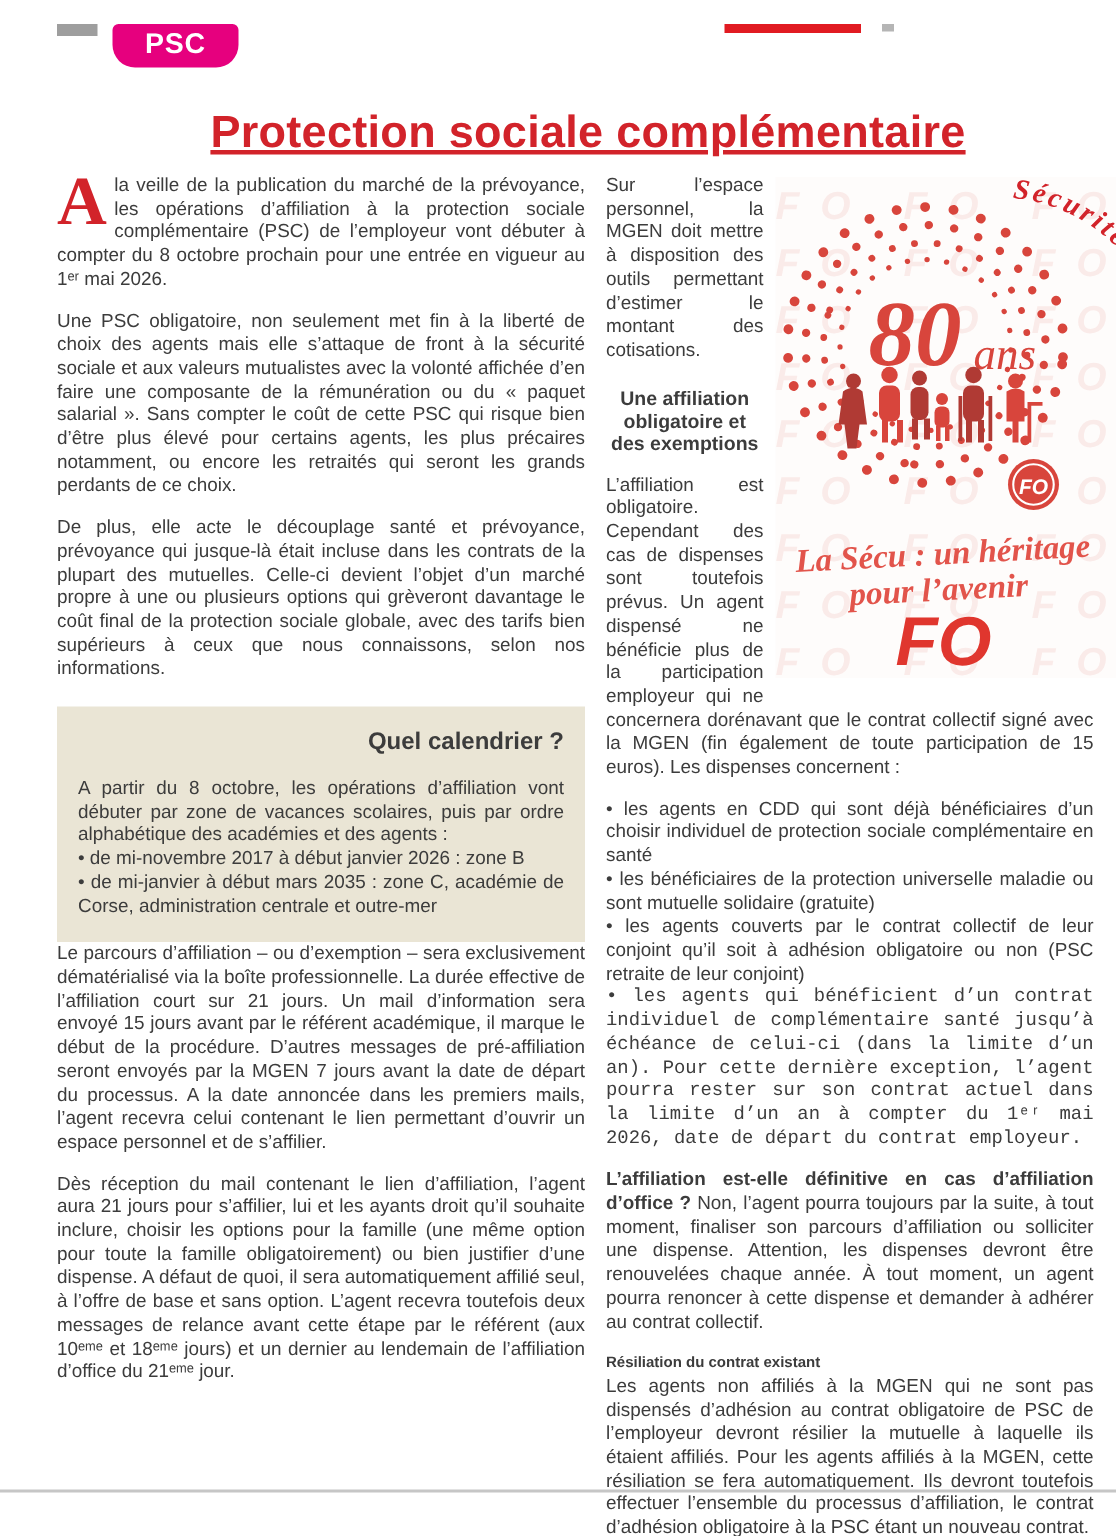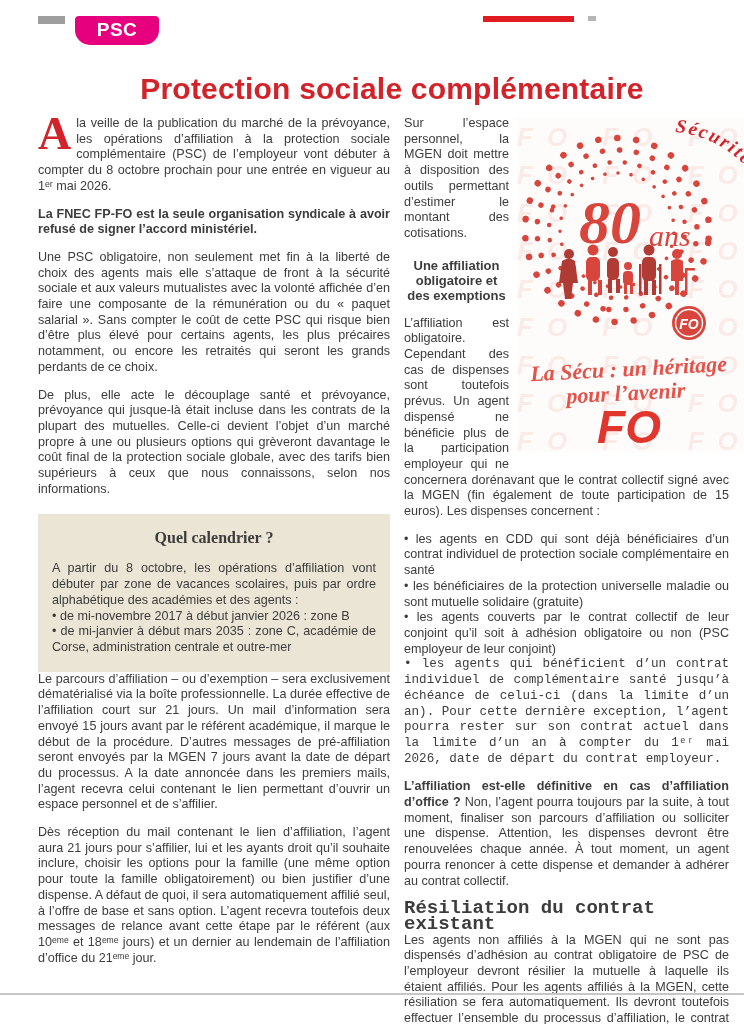"Protection sociale complémentaire" .title { text-decoration: none -> underline }
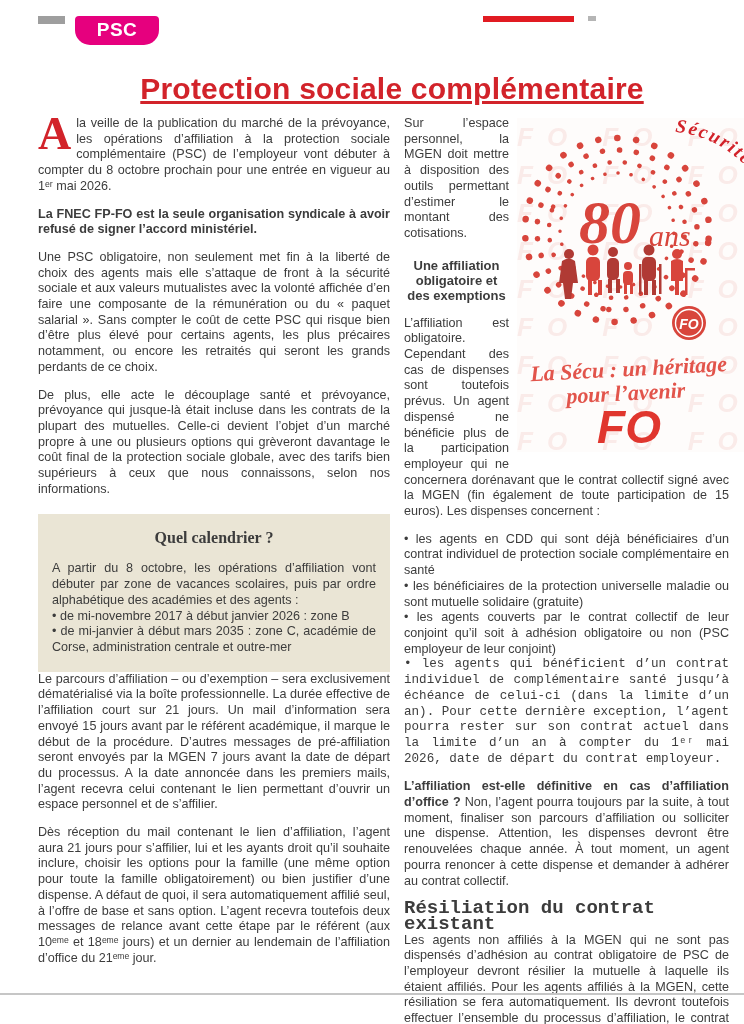"La FNEC FP-FO est la" p.bold { html: <p>La FNEC FP-FO est la seule organisation syndicale à avoir refusé de signer l’accord ministériel.</p> -> none }
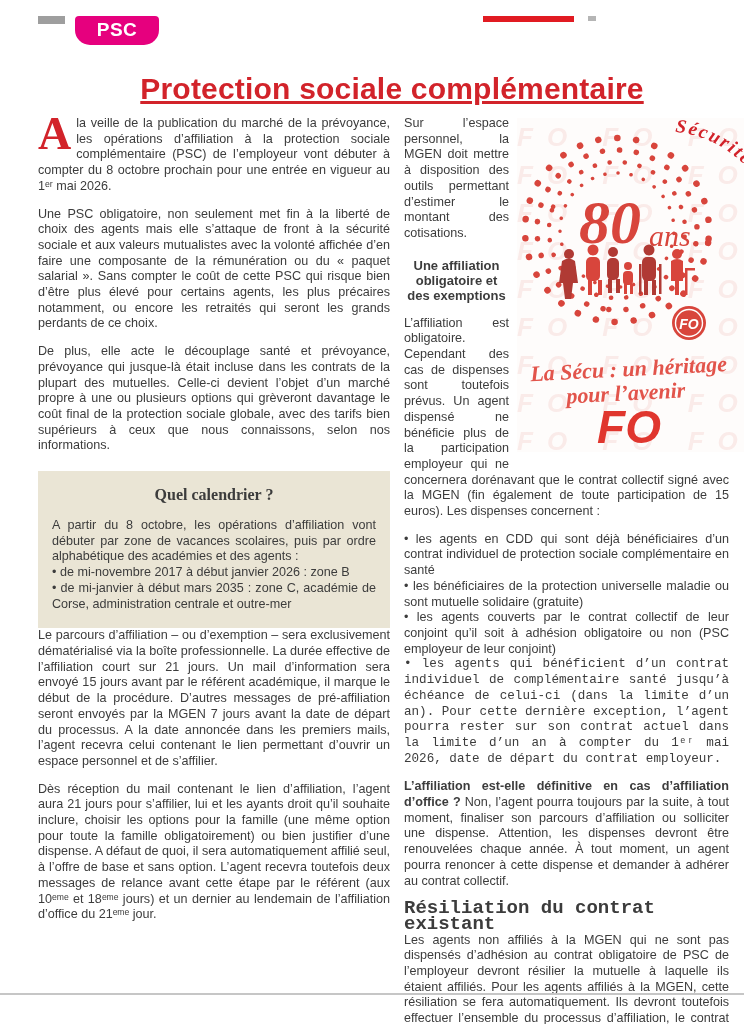"Quel calendrier ?" .calendar-box .box-title { font-family: Liberation Serif, serif -> none; text-align: center -> right }
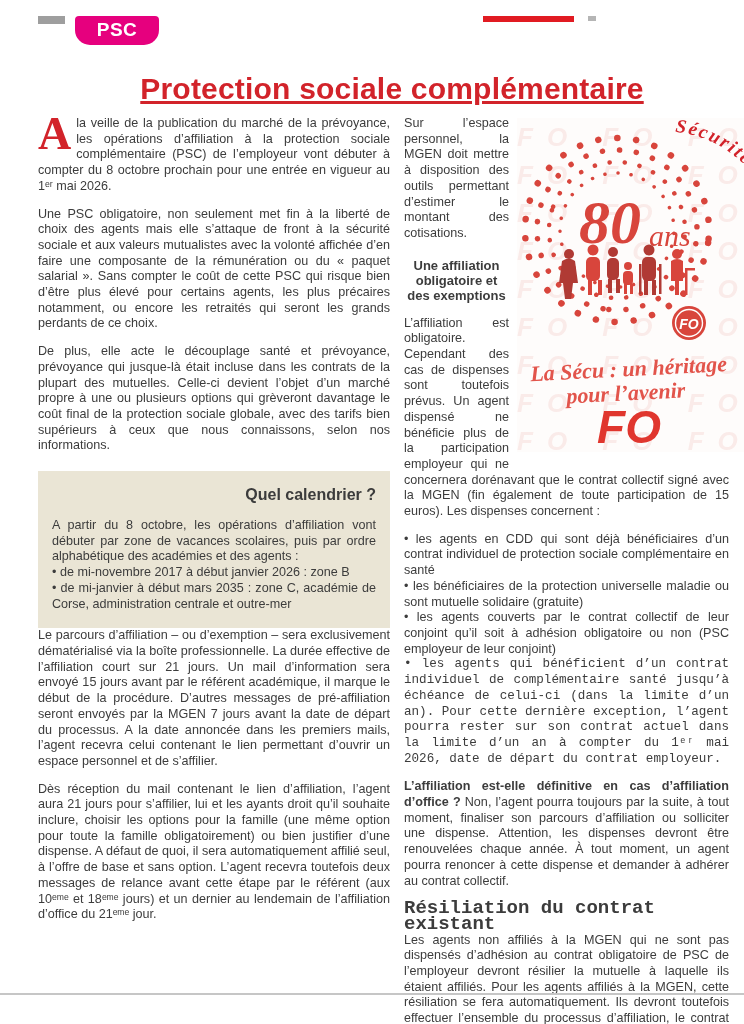"• les agents en CDD" p.li { text: contrat -> choisir }
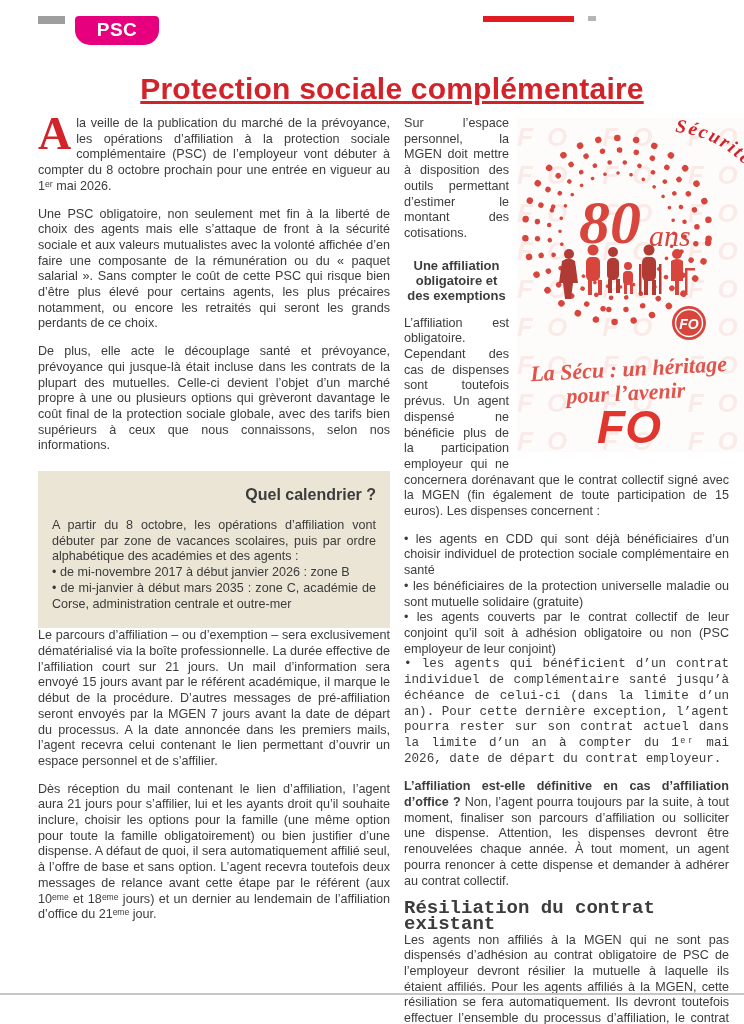"• les agents couverts par" p.li { text: employeur -> retraite }
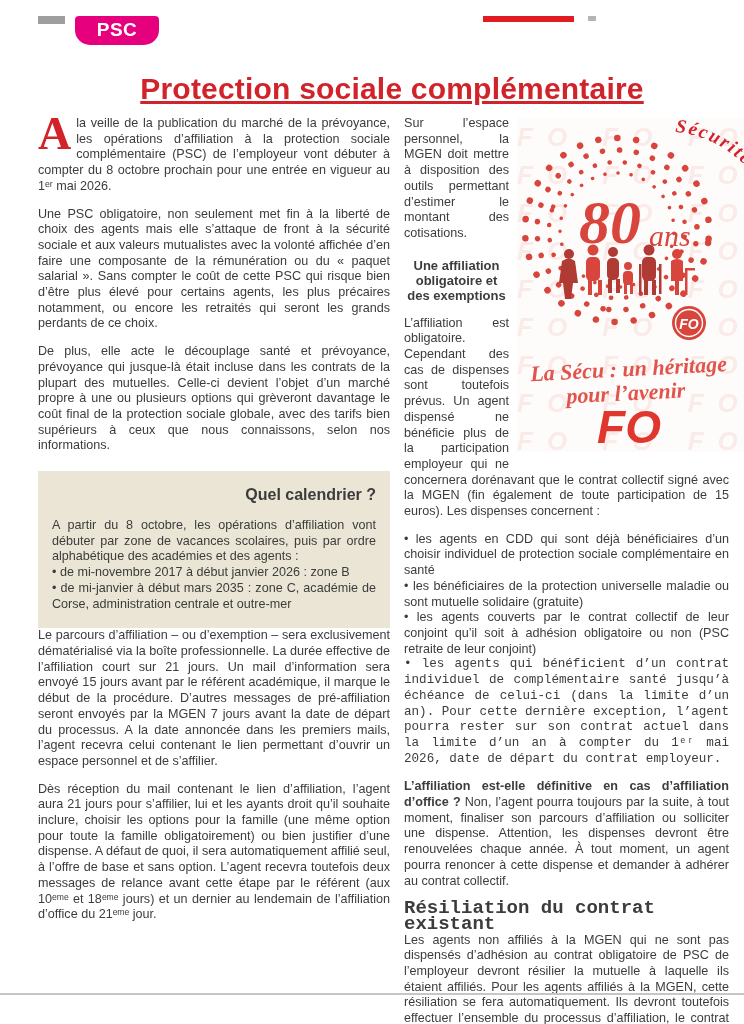"Résiliation du contrat existant" div.bold { font-family: Liberation Mono, monospace -> none; font-size: 19px -> 10px }
